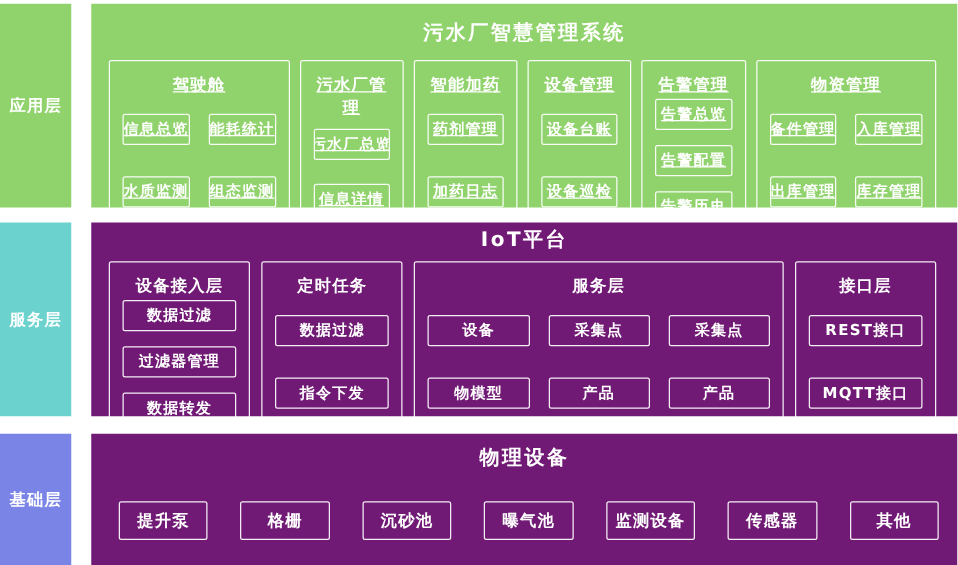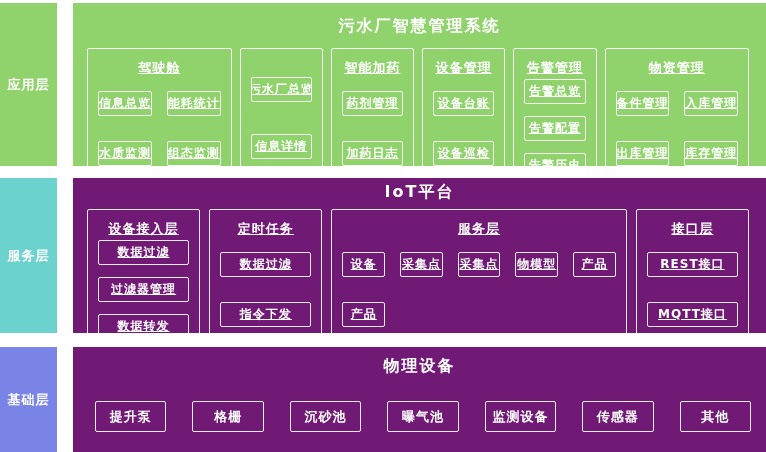"污水厂管理" div.group-title { html: none -> <div>污水厂管理</div> }
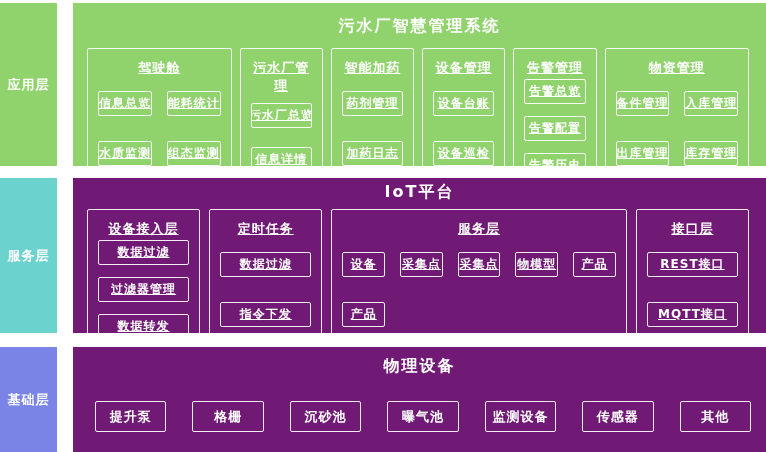"设备接入层" .row-service .groups { text-decoration: underline -> none }
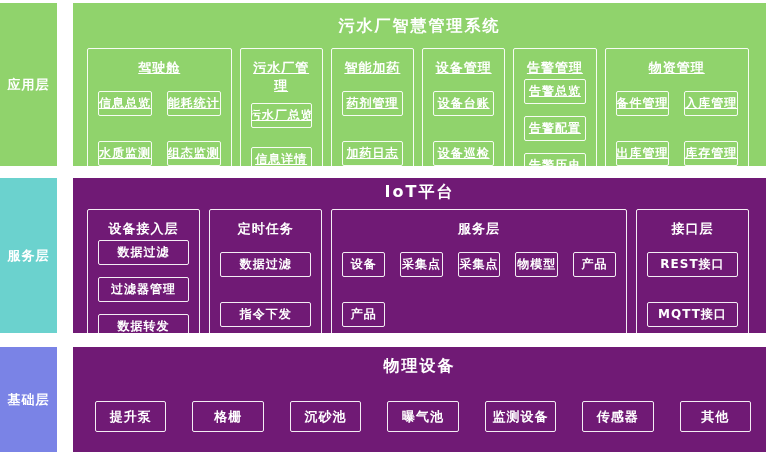"设备" .cols-3 .group-items { grid-template-columns: repeat(5, 1fr) -> repeat(3, 1fr) }
